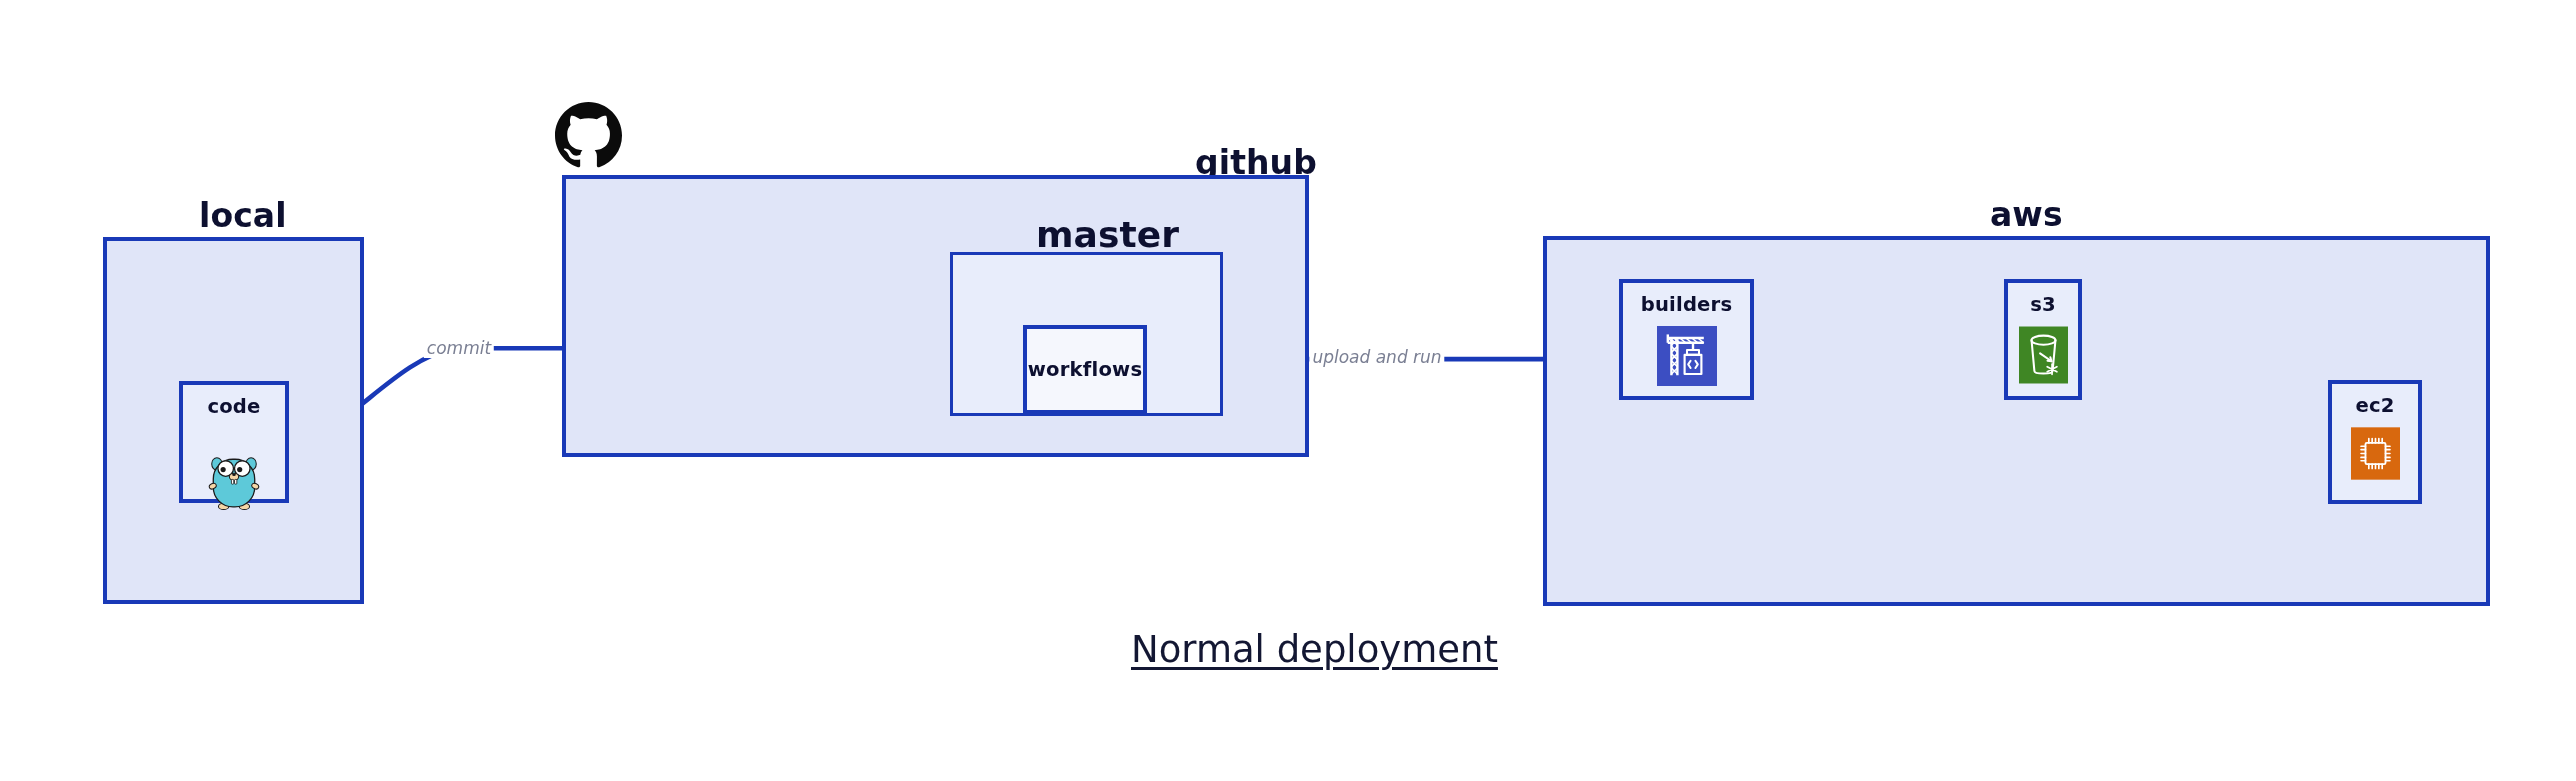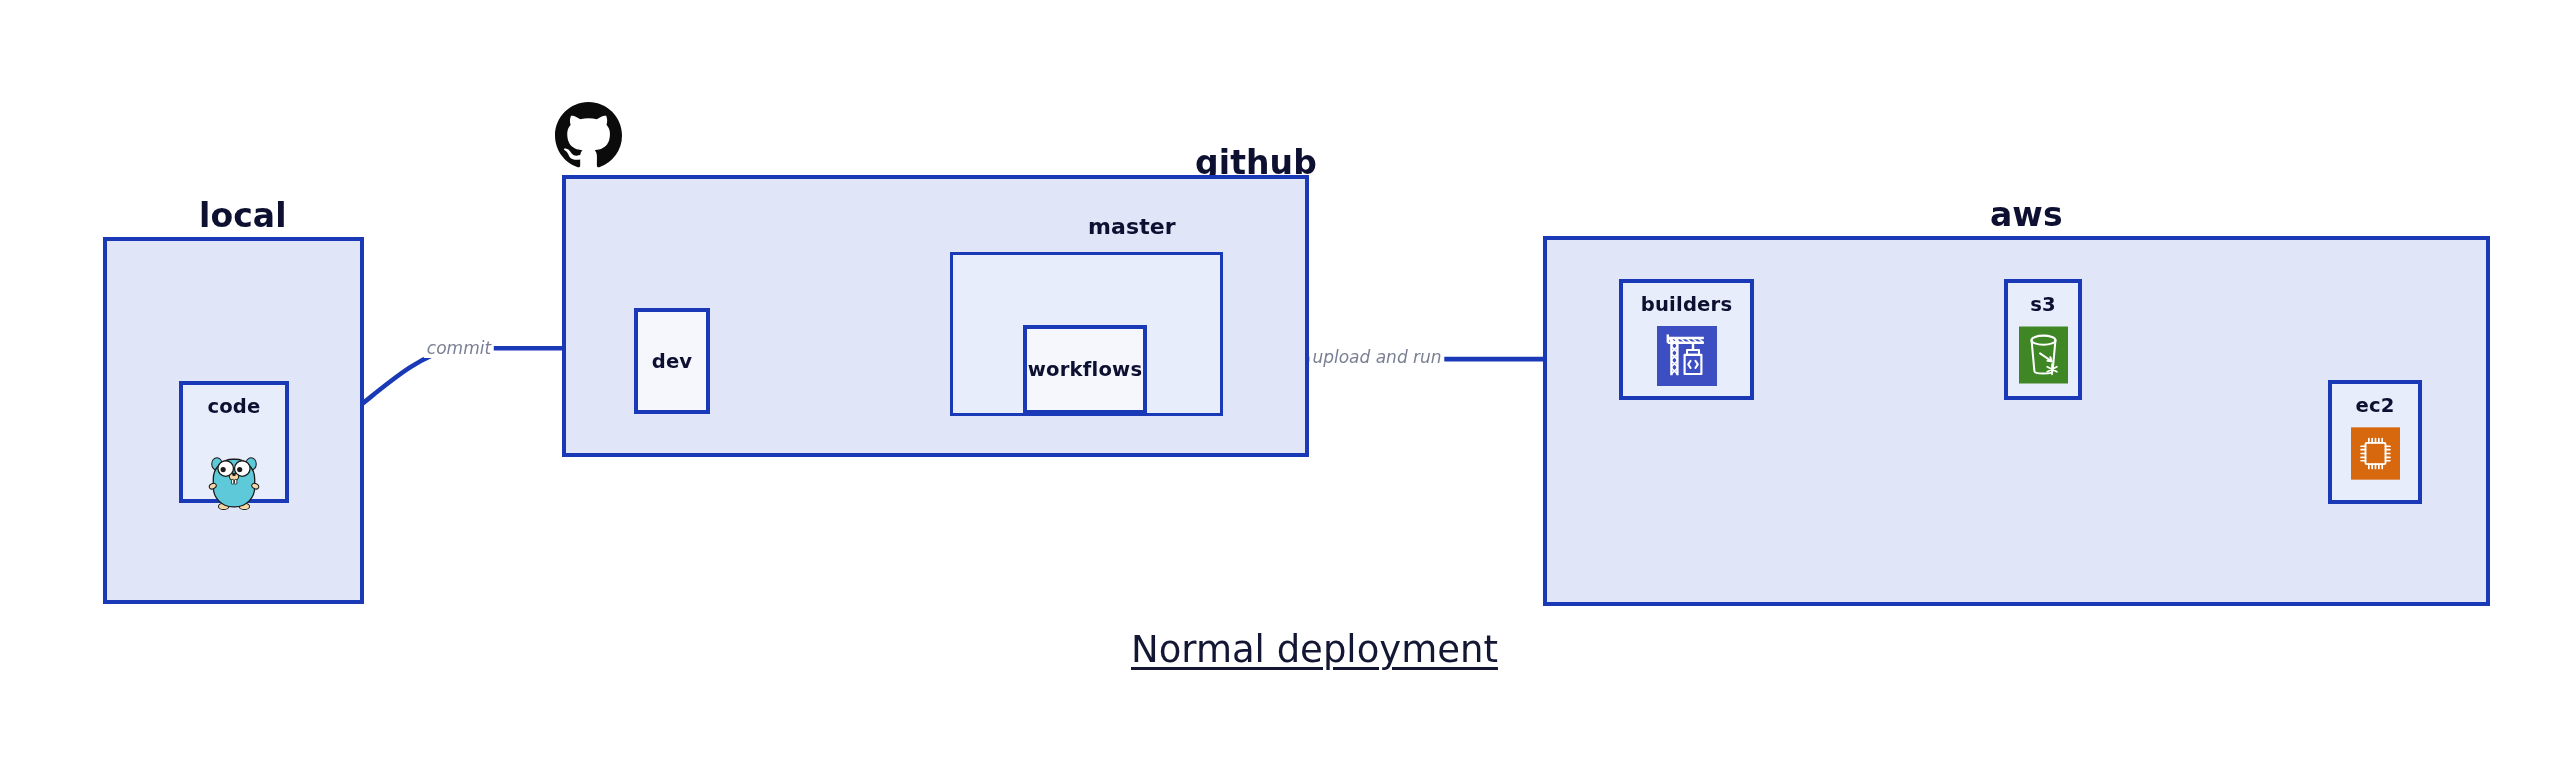"master" div.group-label { font-size: 22px -> 36px; left: 1088px -> 1036px }
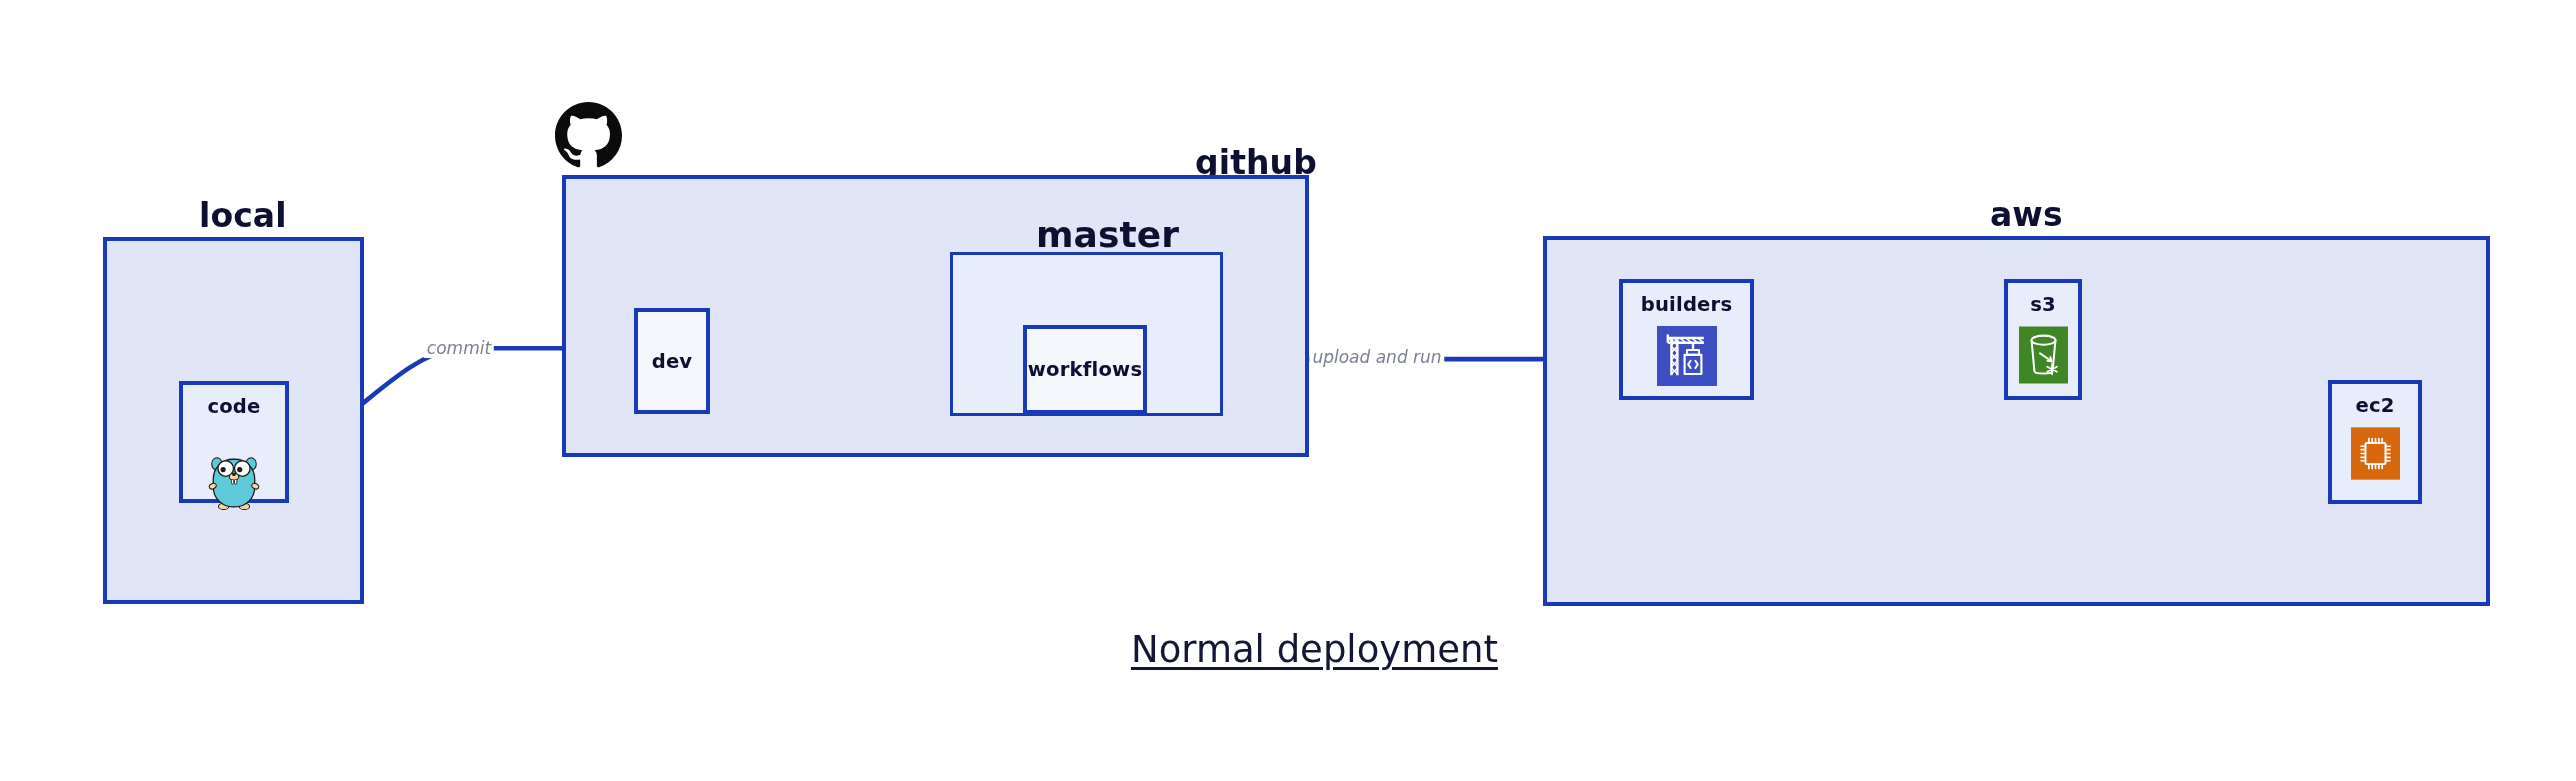"dev" div.node { html: <div> <div>dev</div> </div> -> none }
